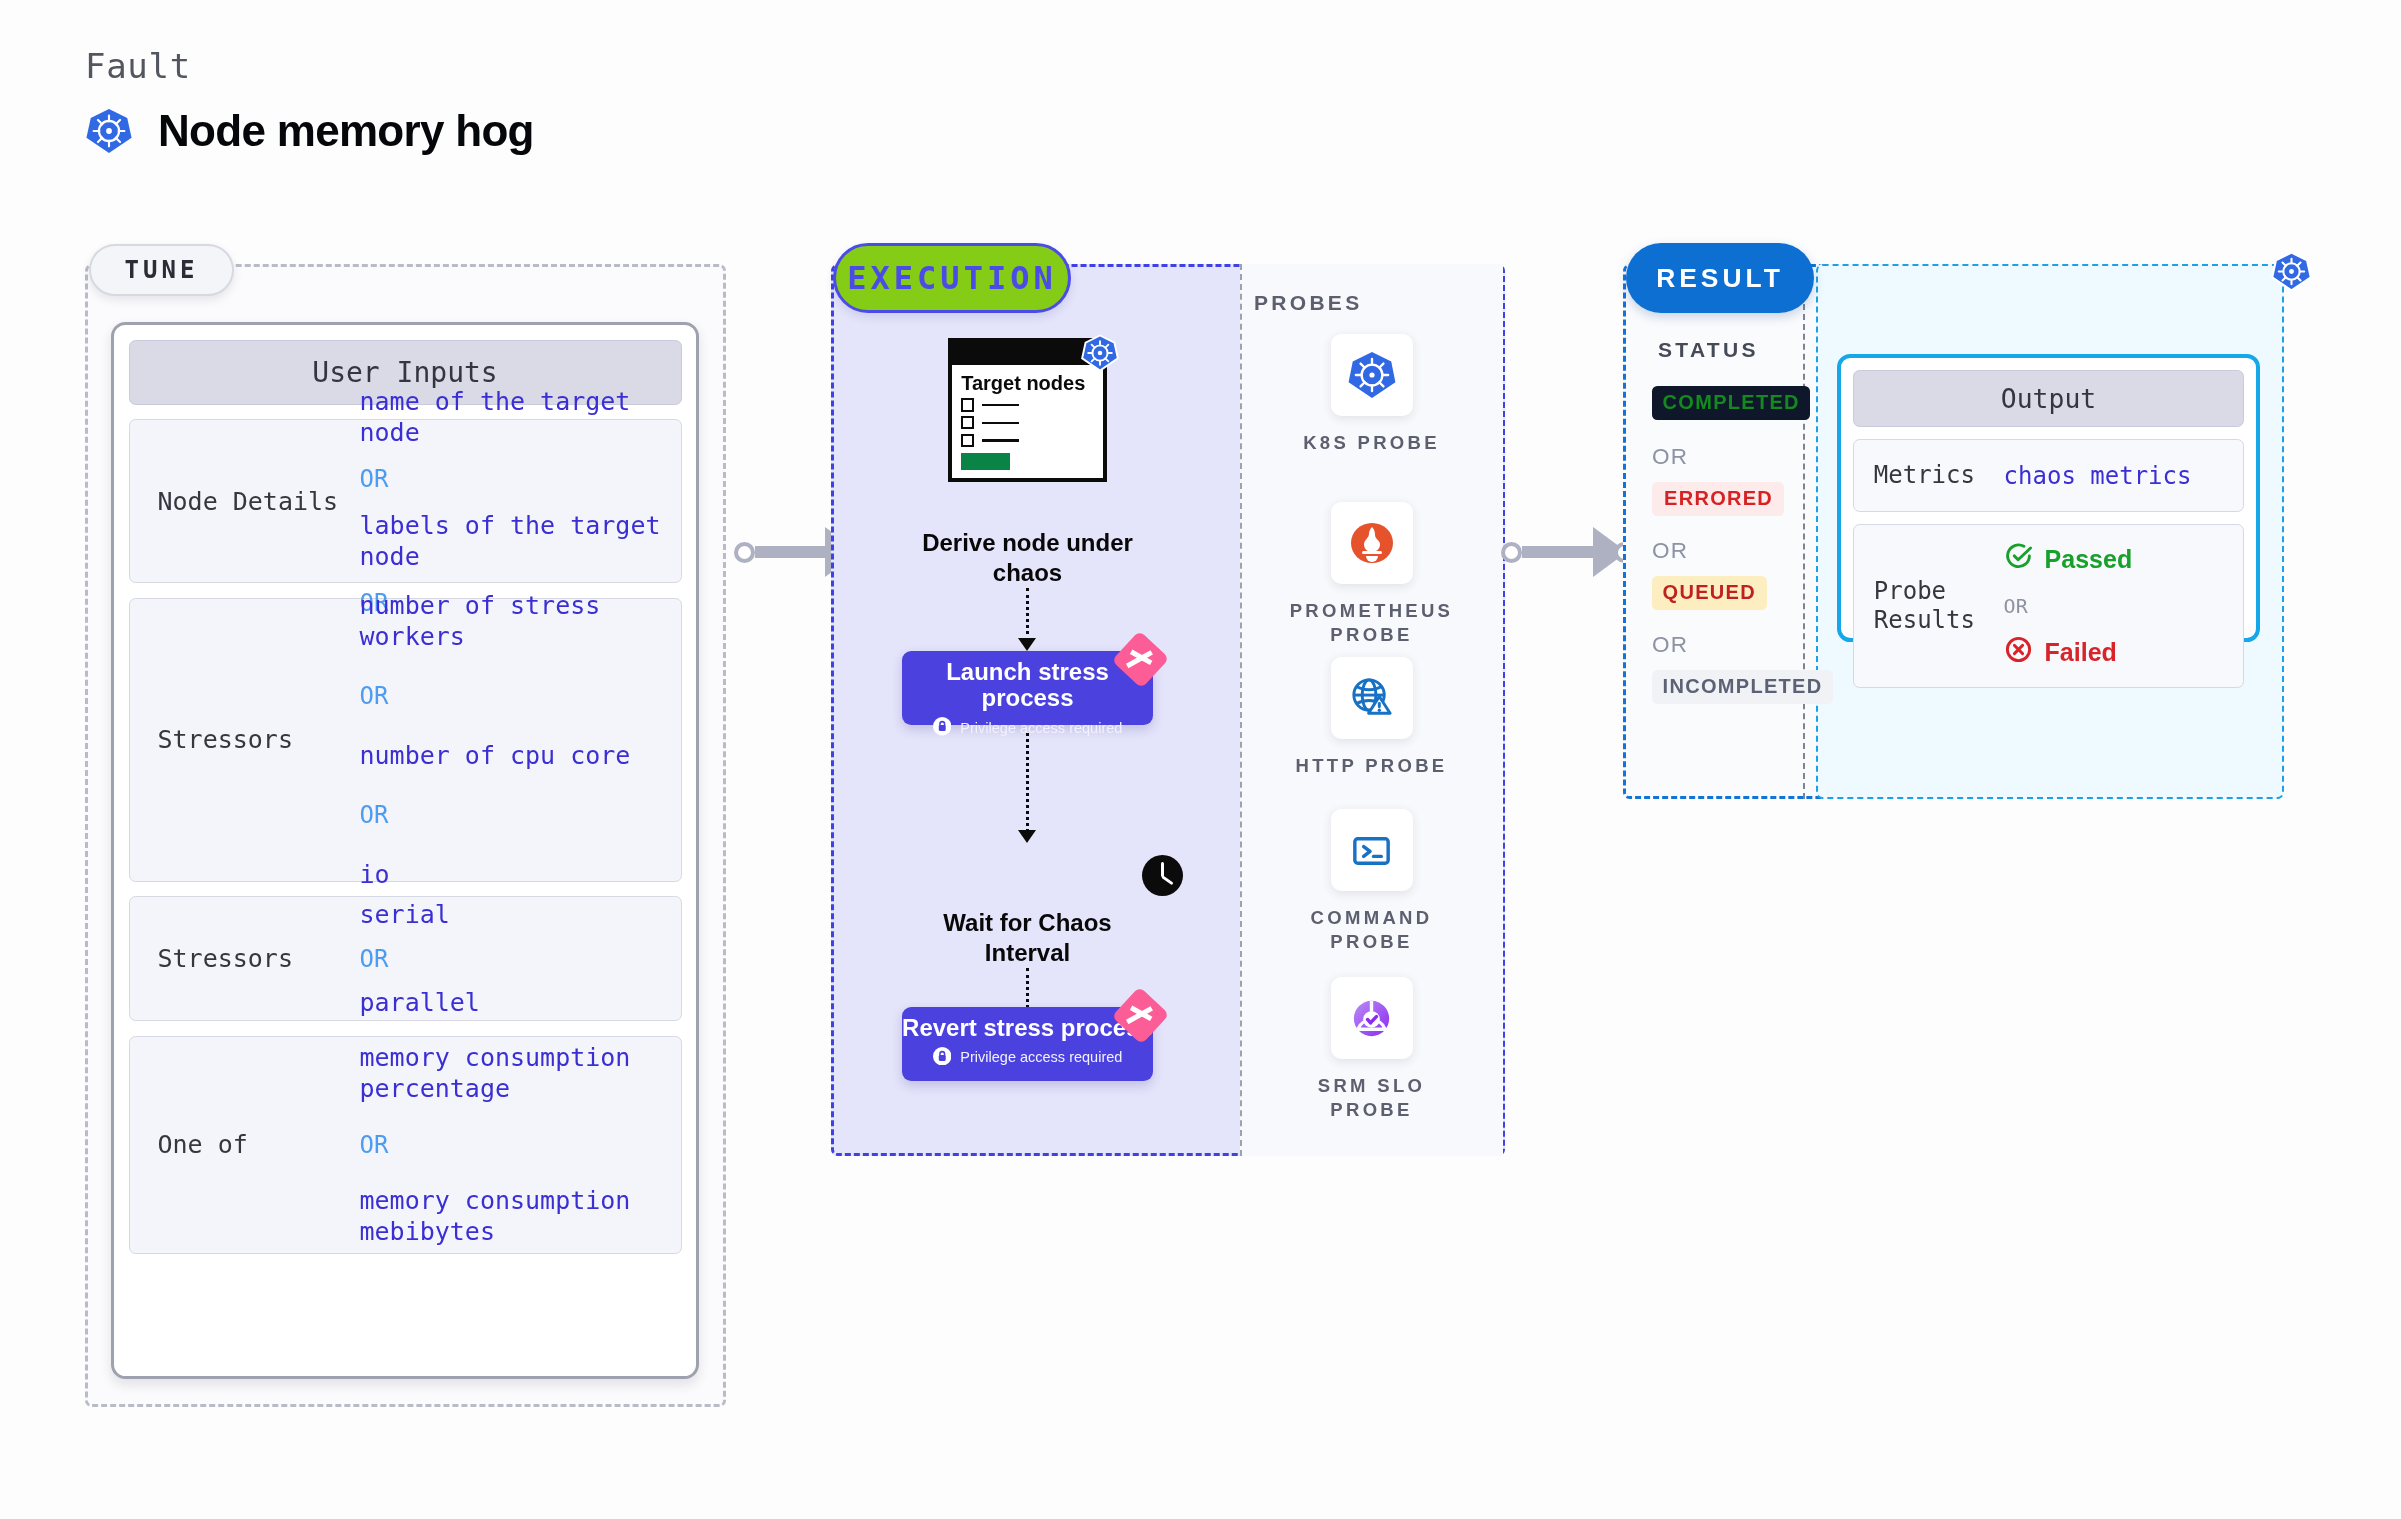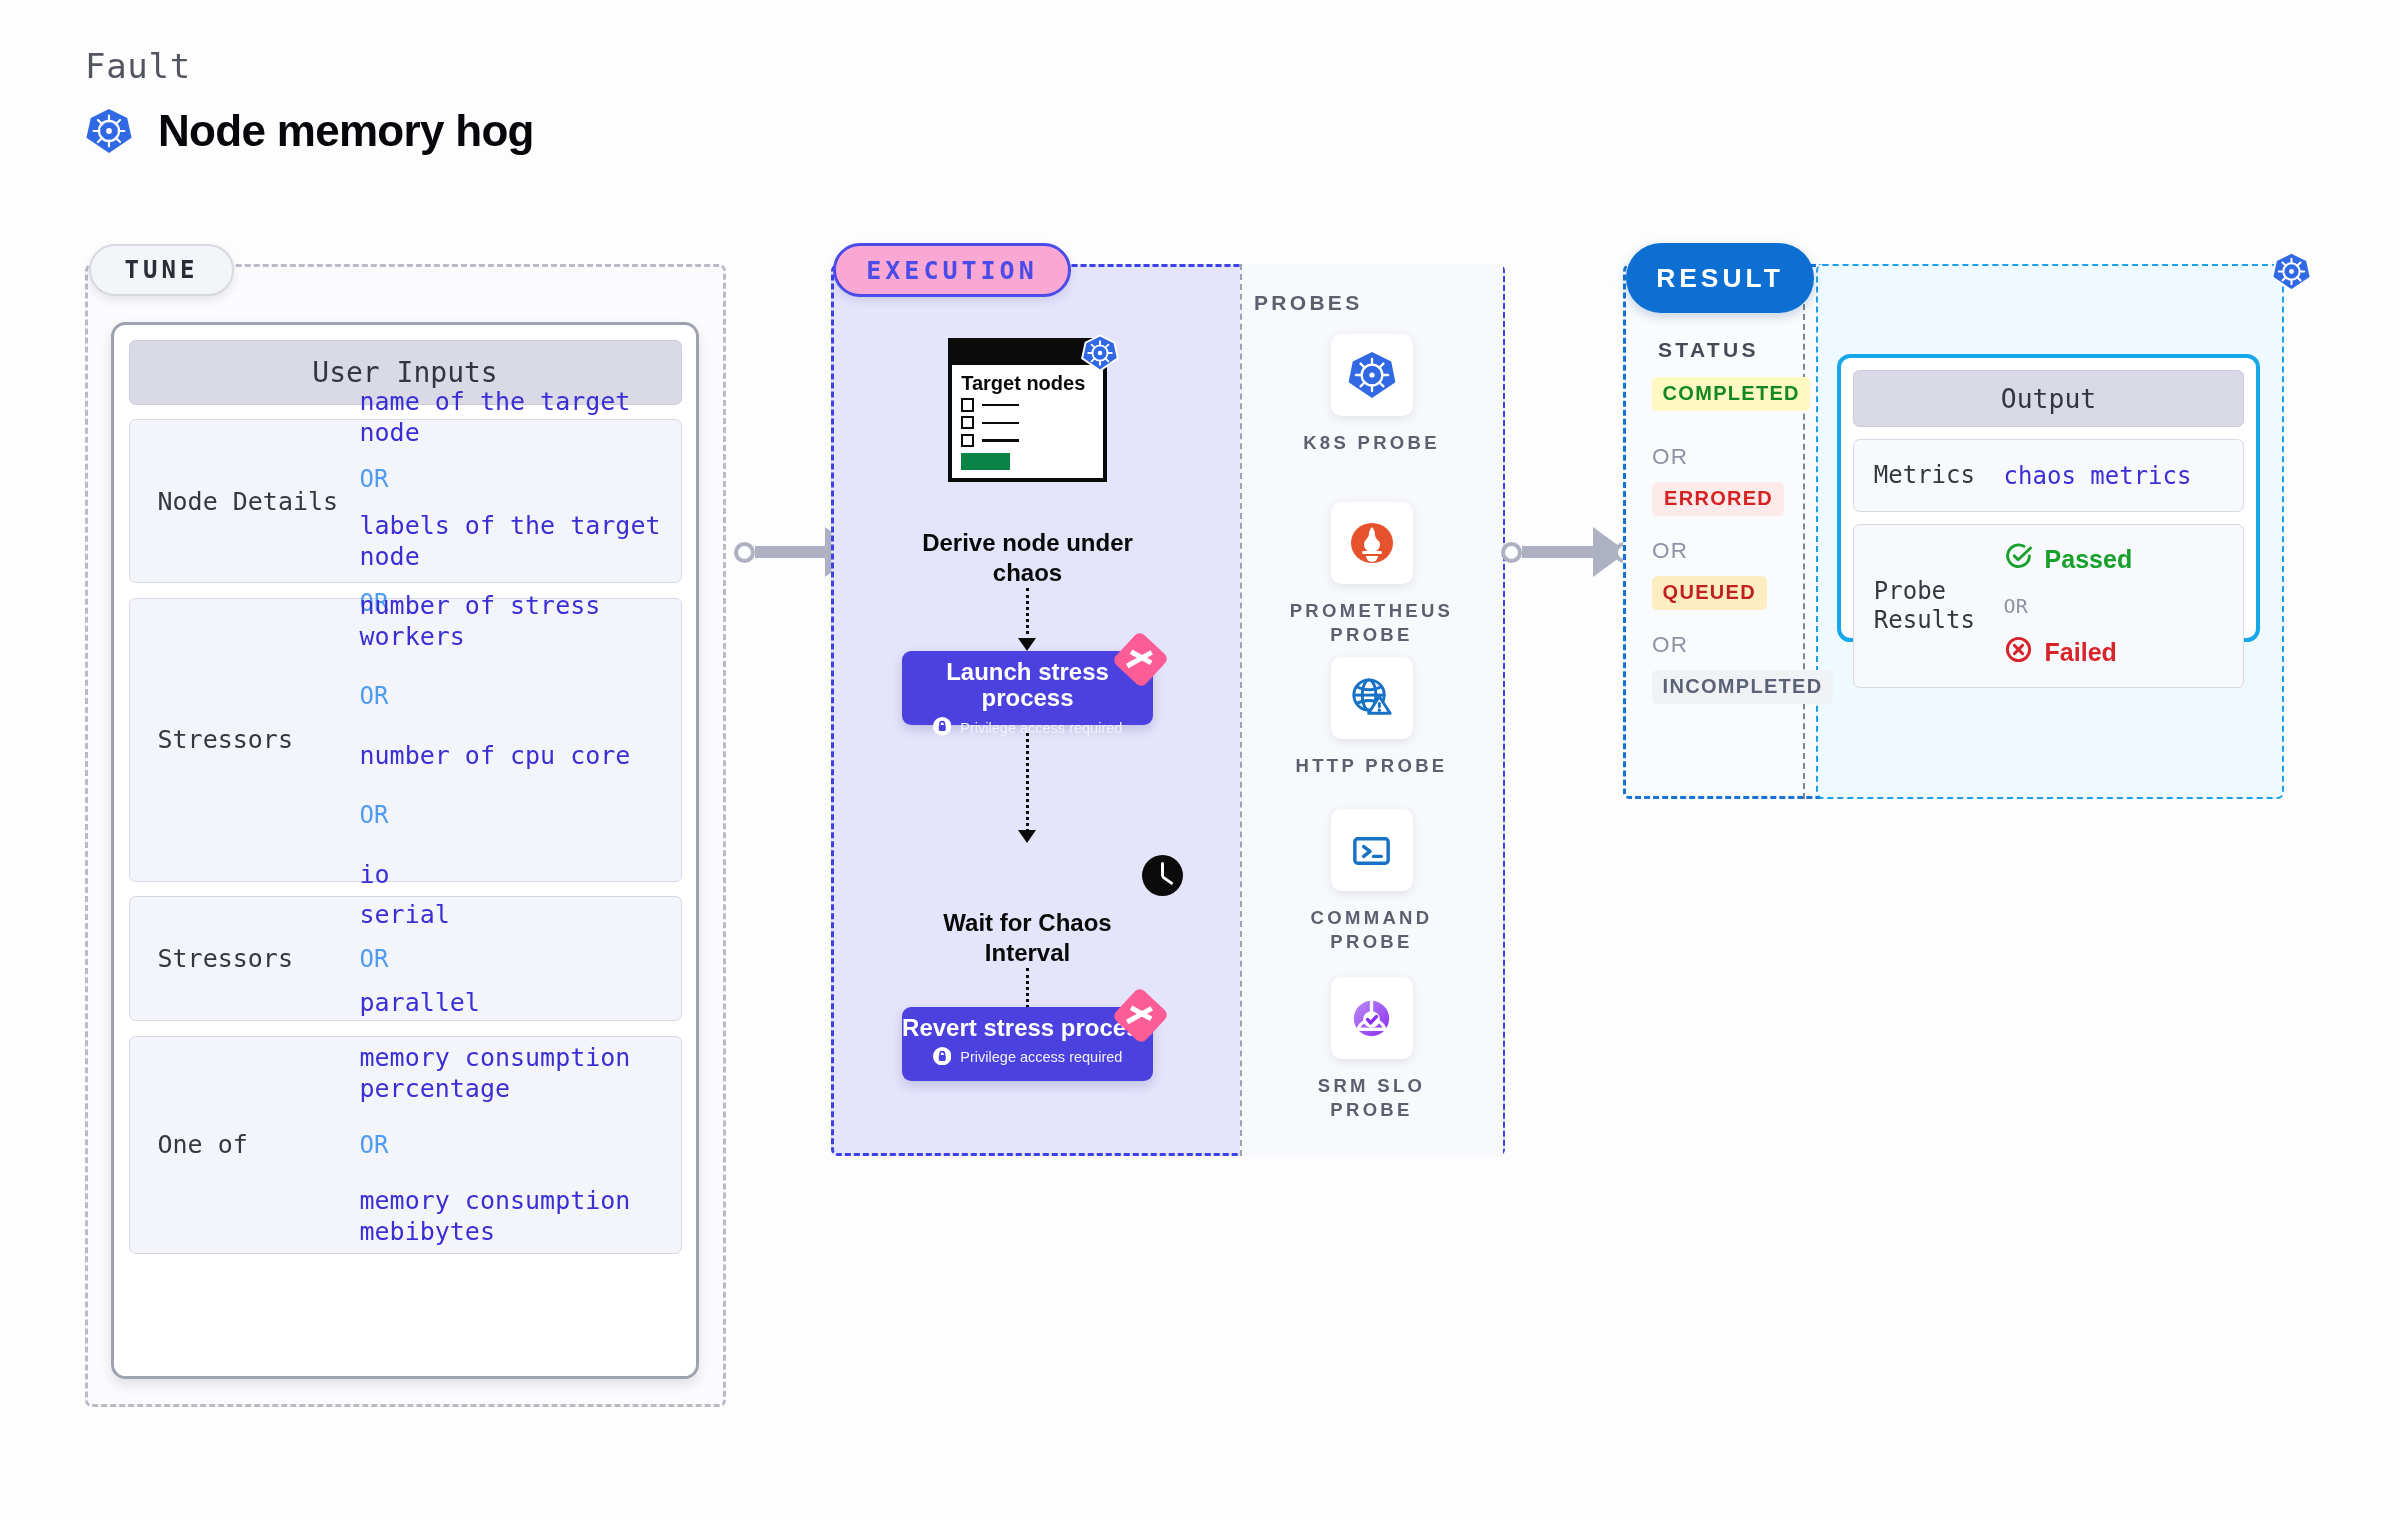"EXECUTION" #exec-pill { background: #f9a8d4 -> #84cc16; font-size: 25px -> 32px; height: 54px -> 70px }
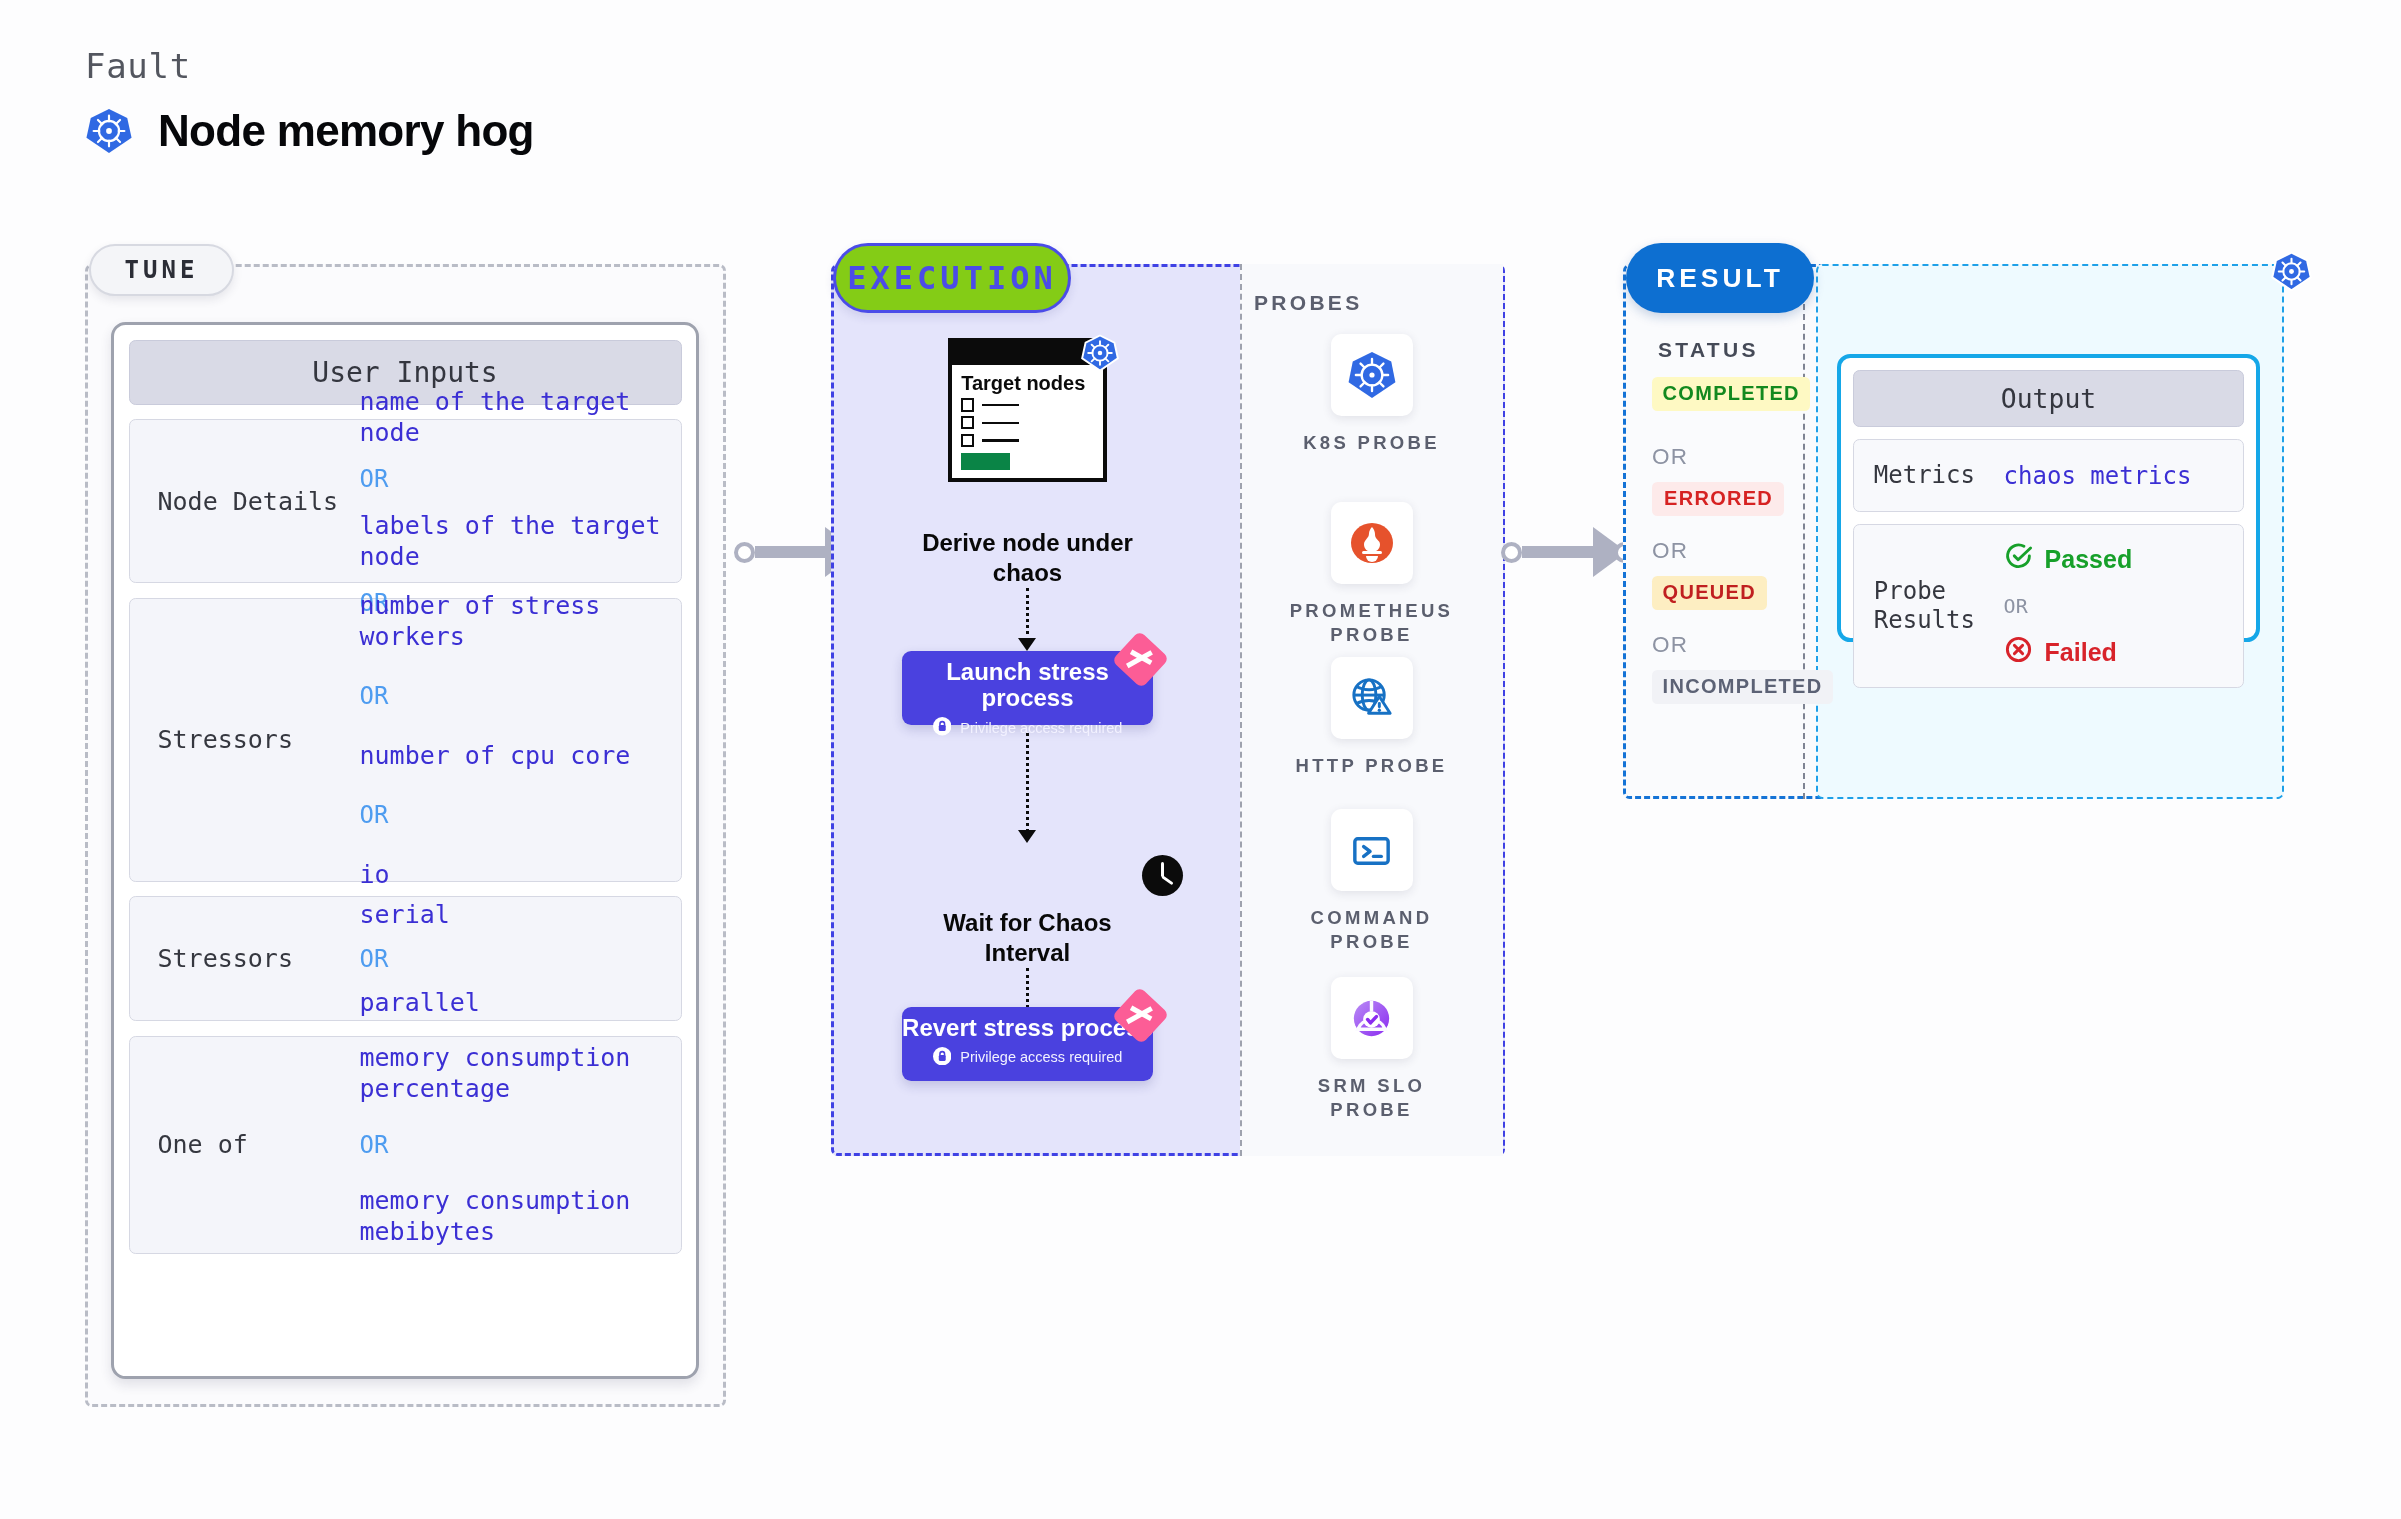"COMPLETED" div.st-badge { background: #fef9c3 -> #0f172a; top: 377px -> 386px }
